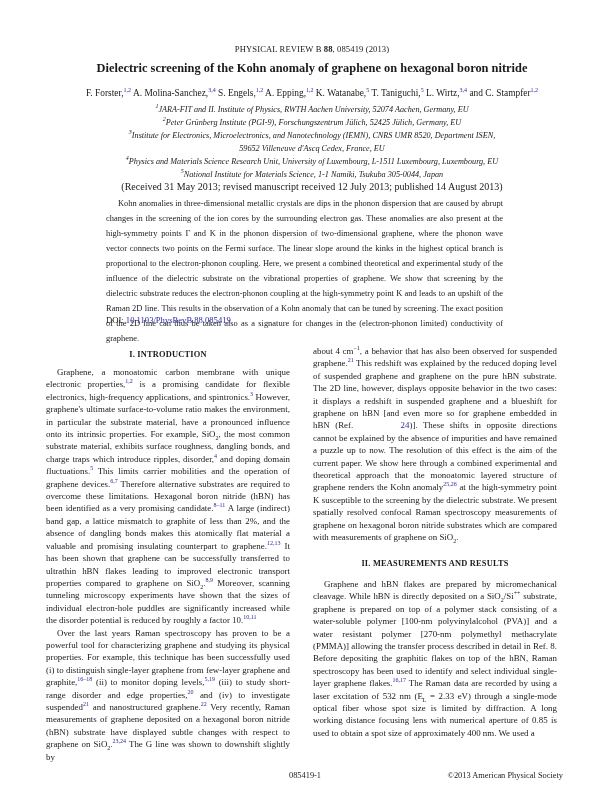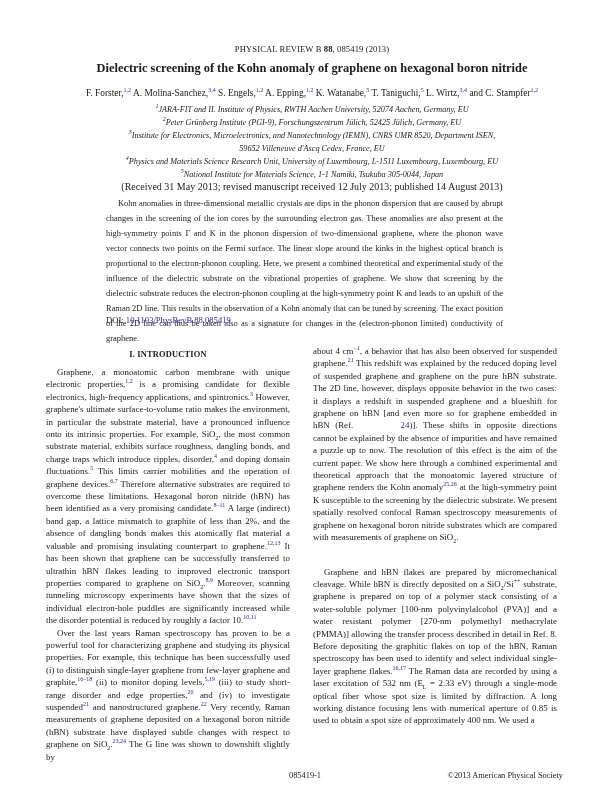"II. MEASUREMENTS AND RESULTS" div.sec-head { html: none -> <div>II. MEASUREMENTS AND RESULTS</div> }
